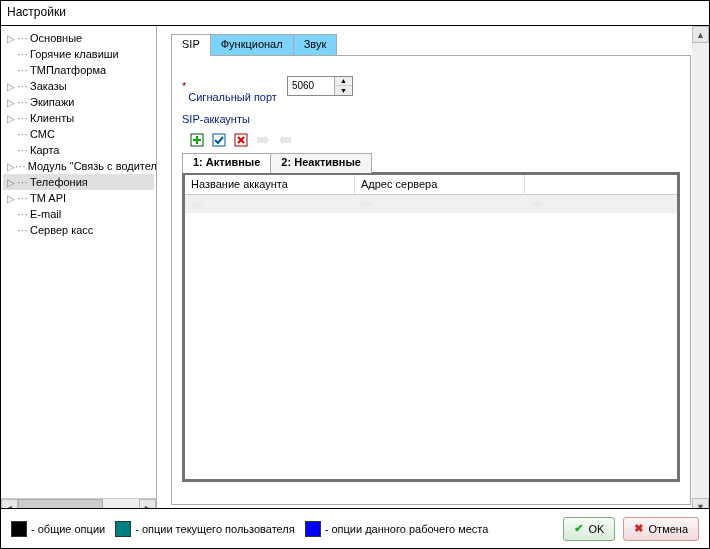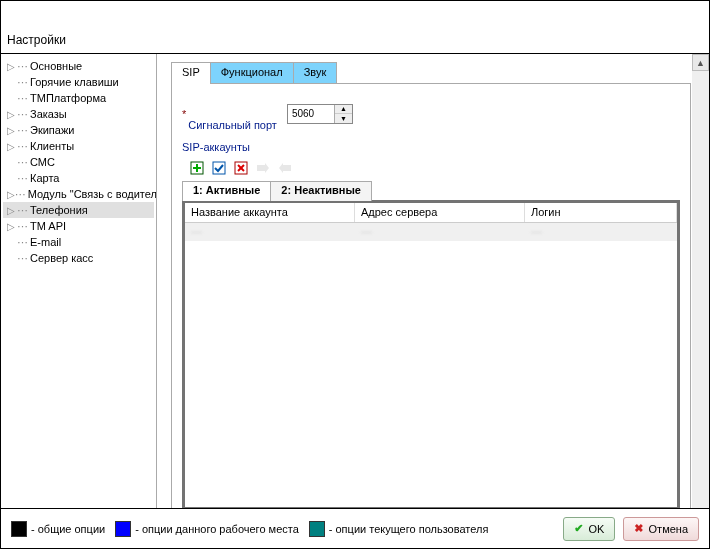"Настройки" .title { margin-top: 28px -> none }
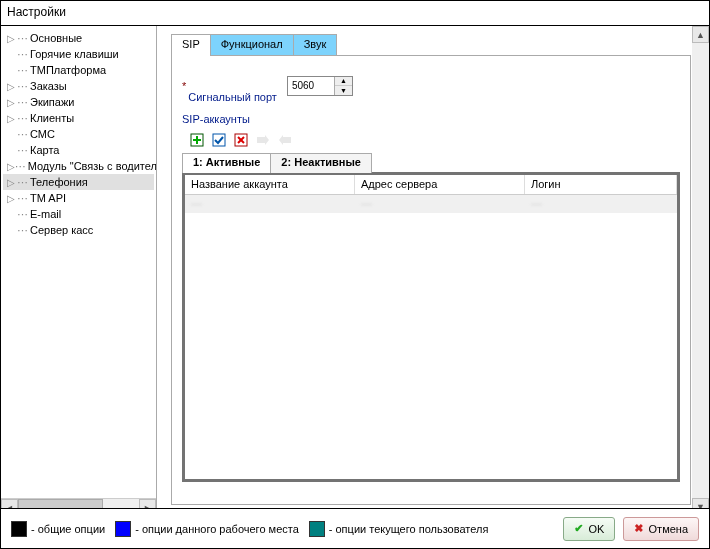"Логин" div.col3 { html: <div>Логин</div> -> none }
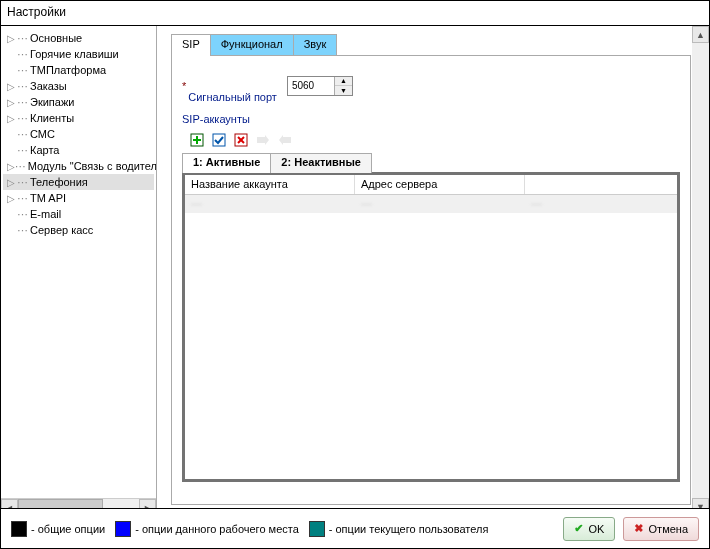"- опции данного рабочего места" div.legend { order: before "- опции текущего пользователя" -> after "- опции текущего пользователя" }
